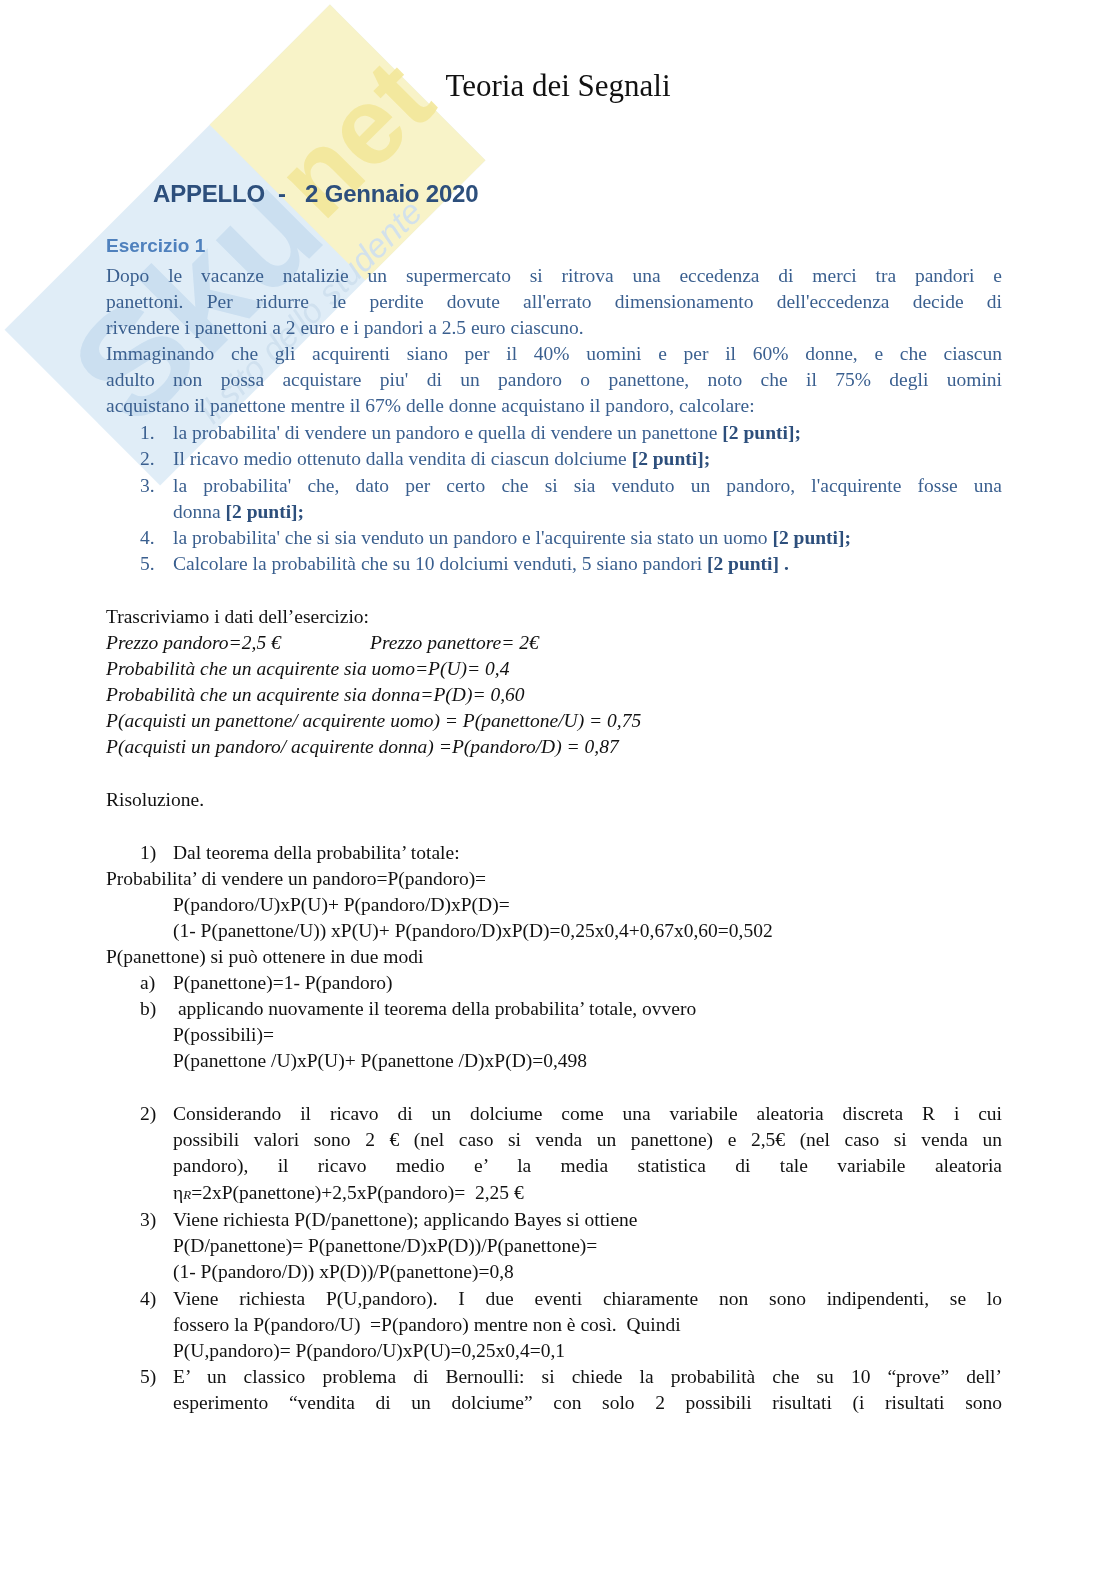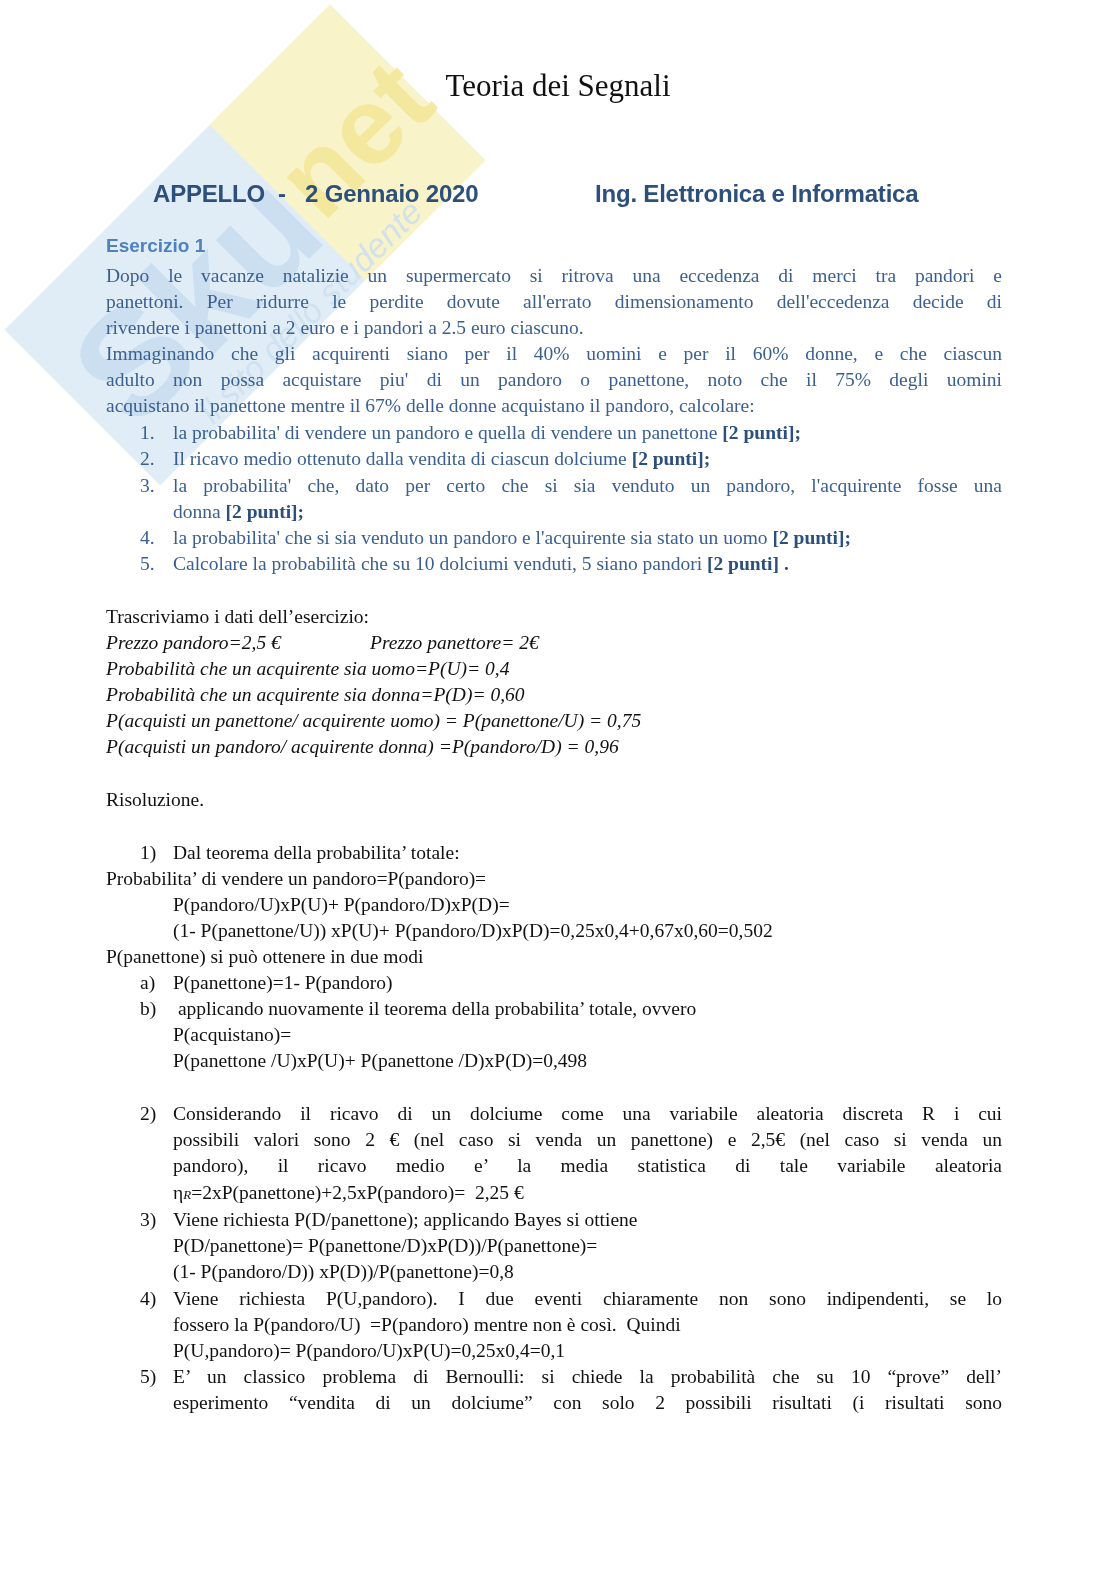"Ing. Elettronica e Informatica" div.hdr { html: <div>Ing. Elettronica e Informatica</div> -> none }
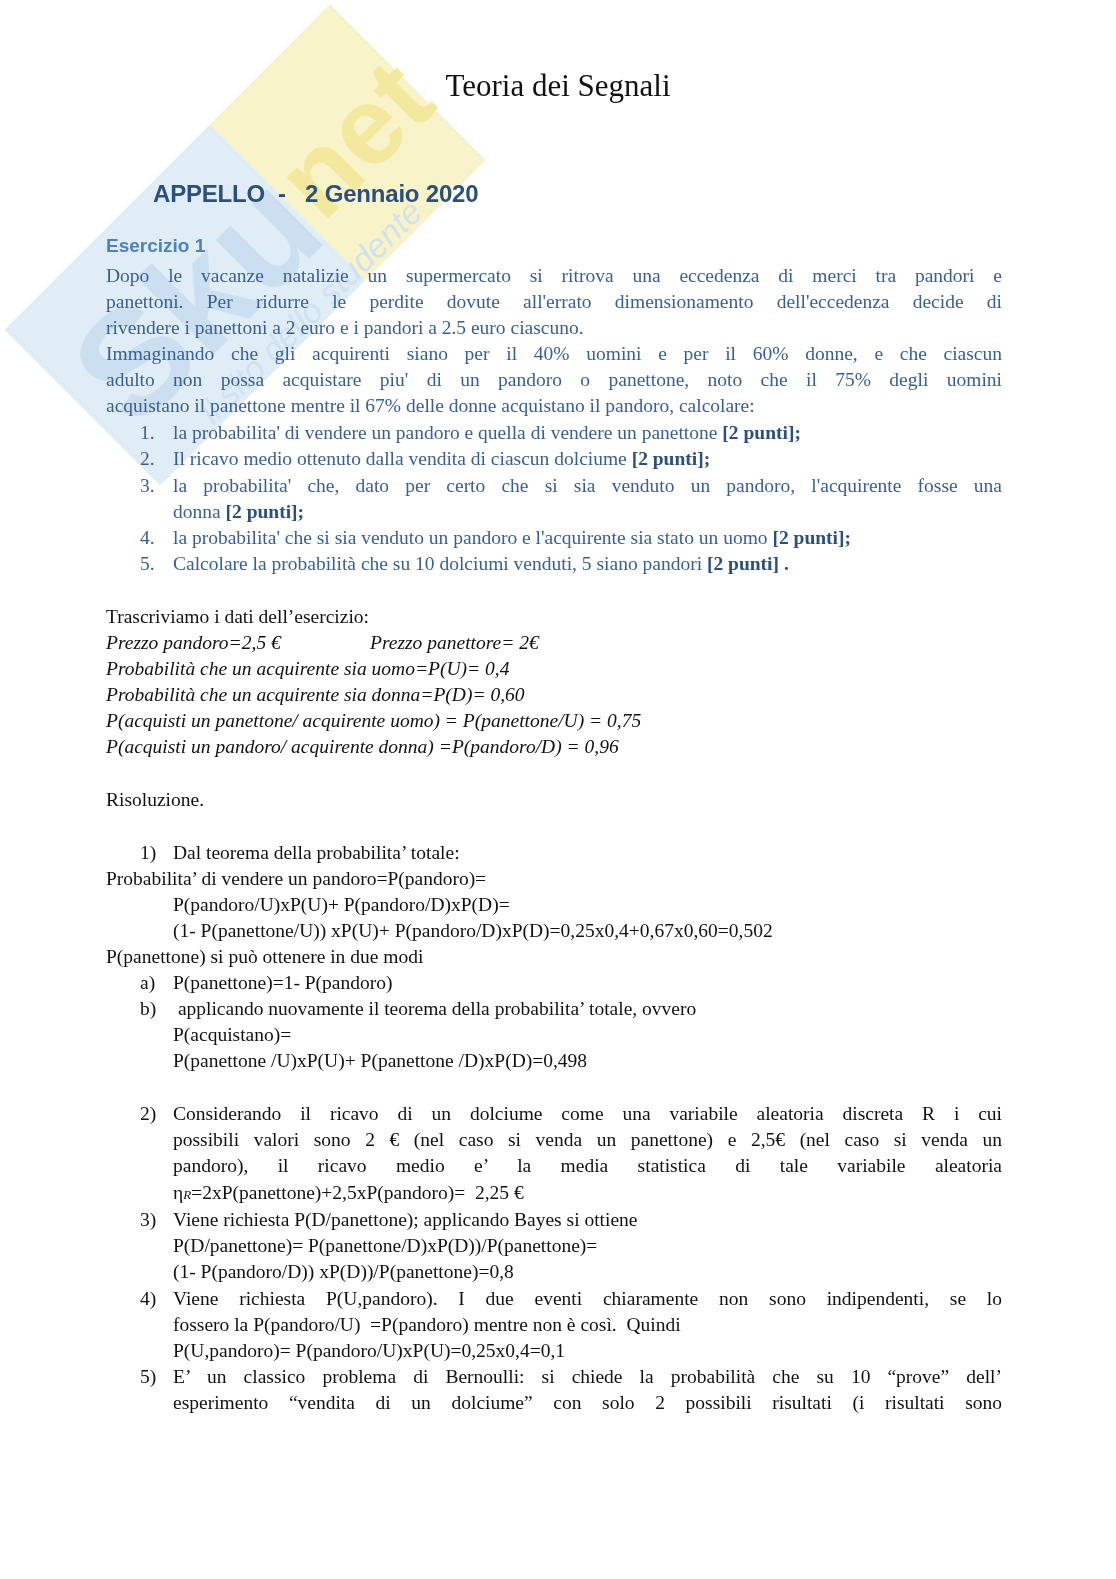"P(acquisti un pandoro/ acquirente donna)" div.line { text: 0,96 -> 0,87 }
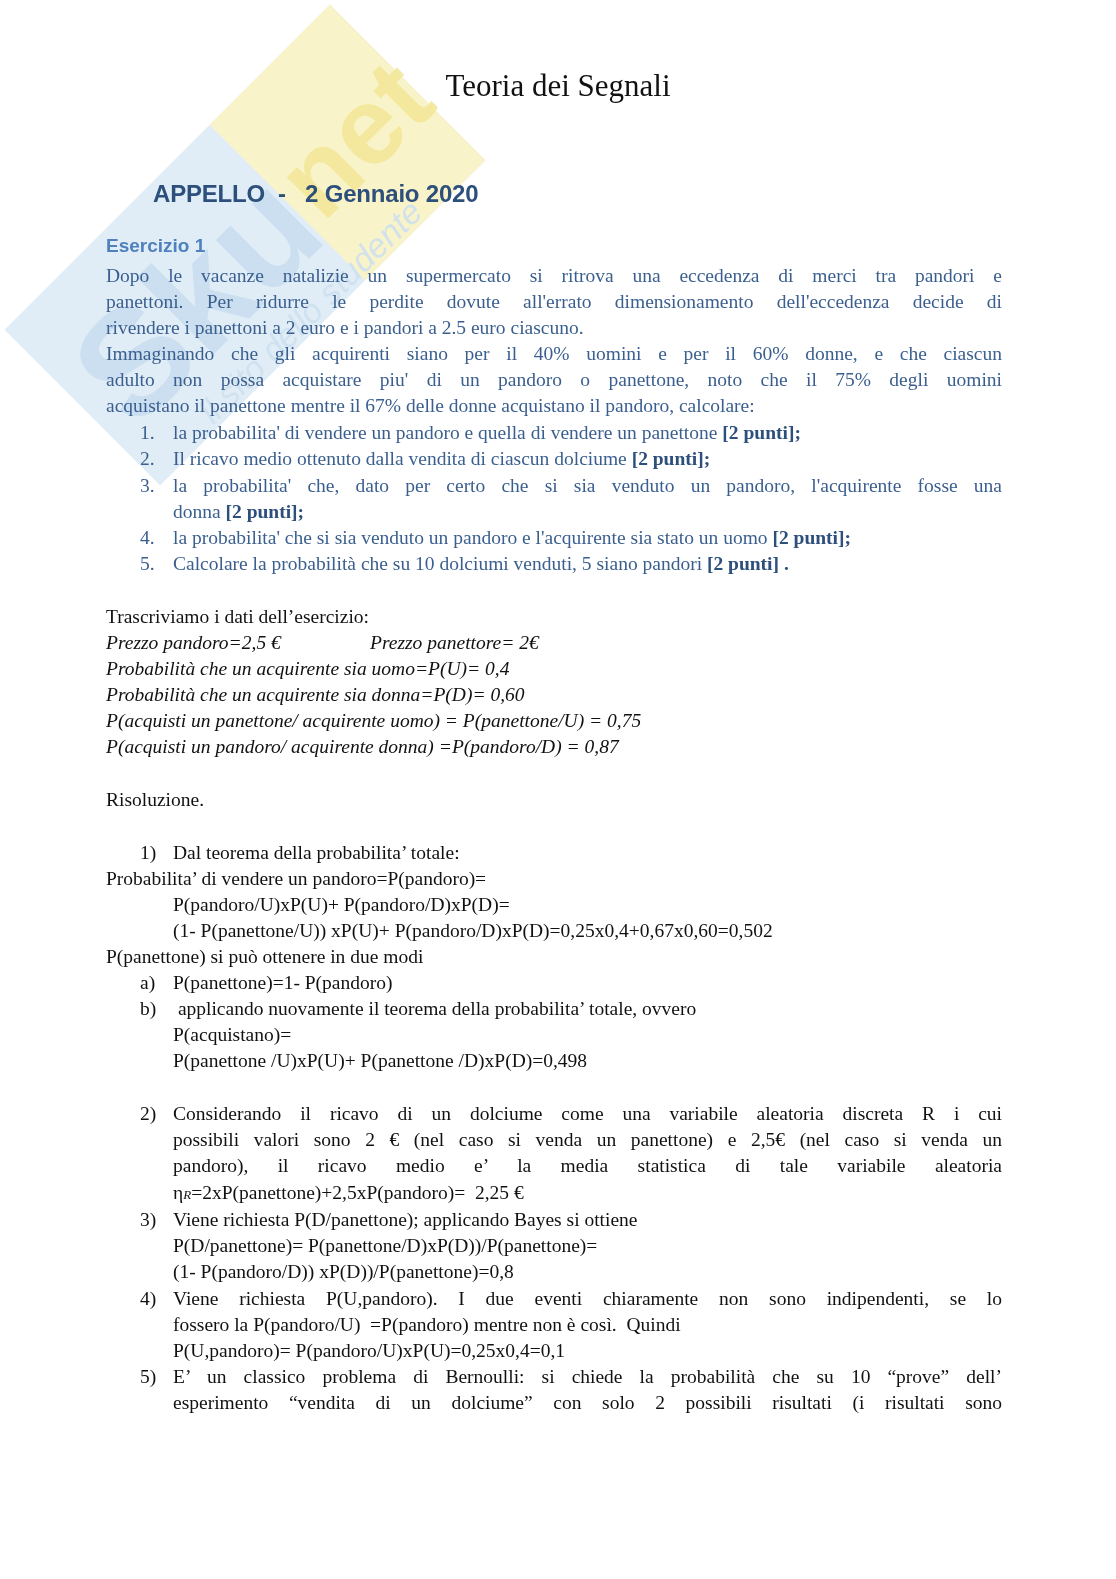"P(acquistano)=" div.line { text: acquistano -> possibili }
